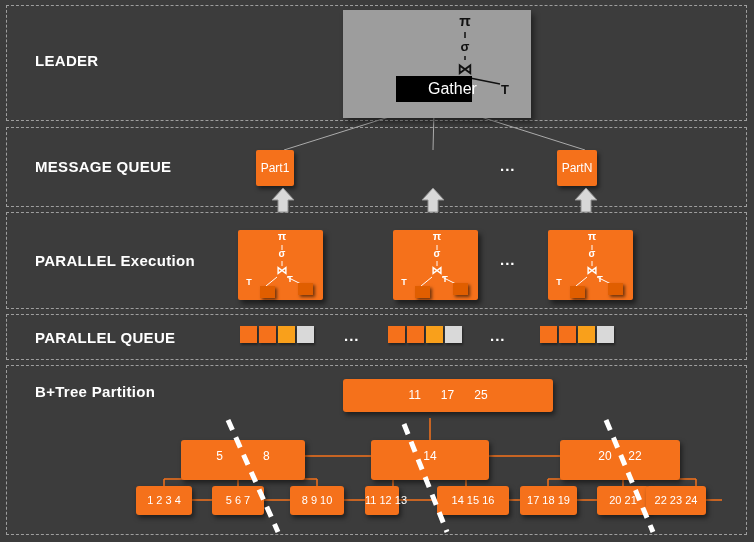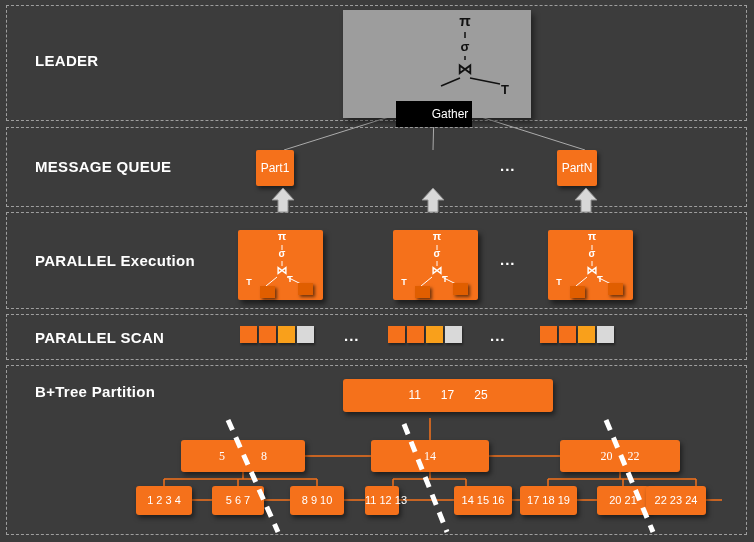"Gather" .gather { font-size: 12px -> 16px; top: 91px -> 66px }
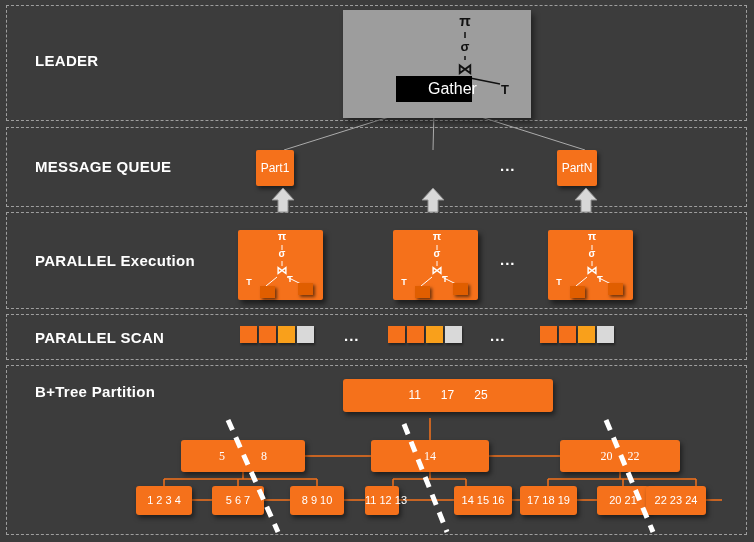"PARALLEL SCAN" span.seclabel { text: SCAN -> QUEUE }
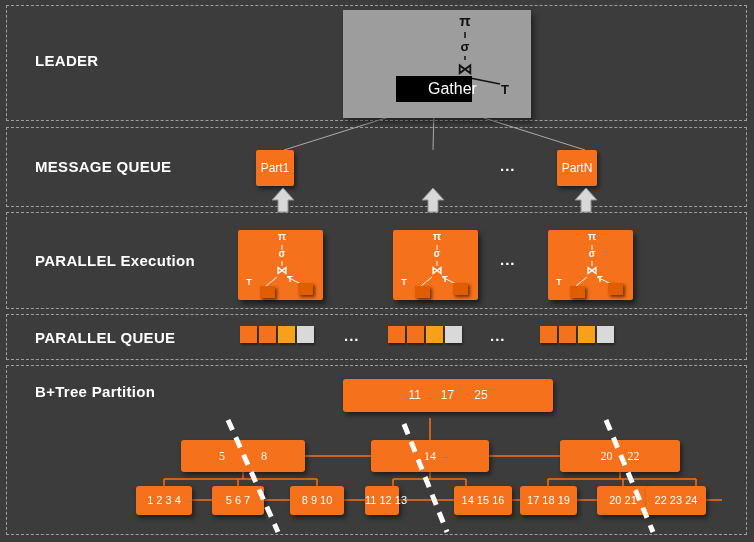"5 8" .bmid { font-family: Liberation Serif, serif -> none; height: 32px -> 40px }
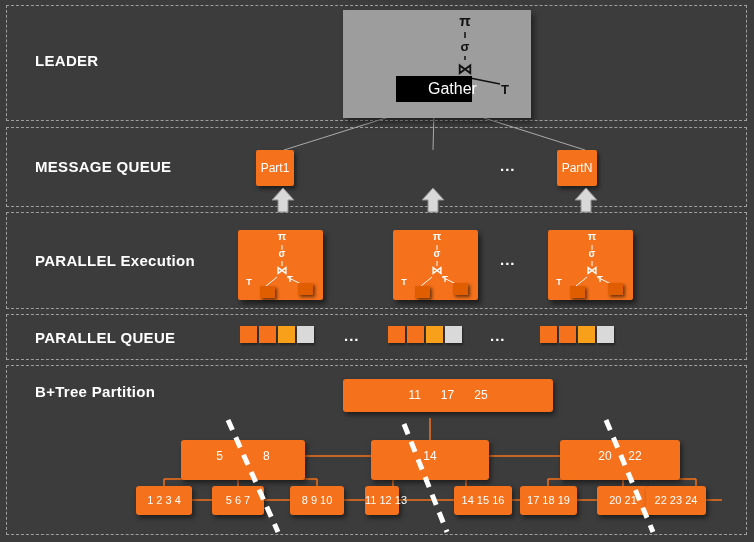"14 15 16" div.node { left: 454px -> 437px; width: 58px -> 72px }
